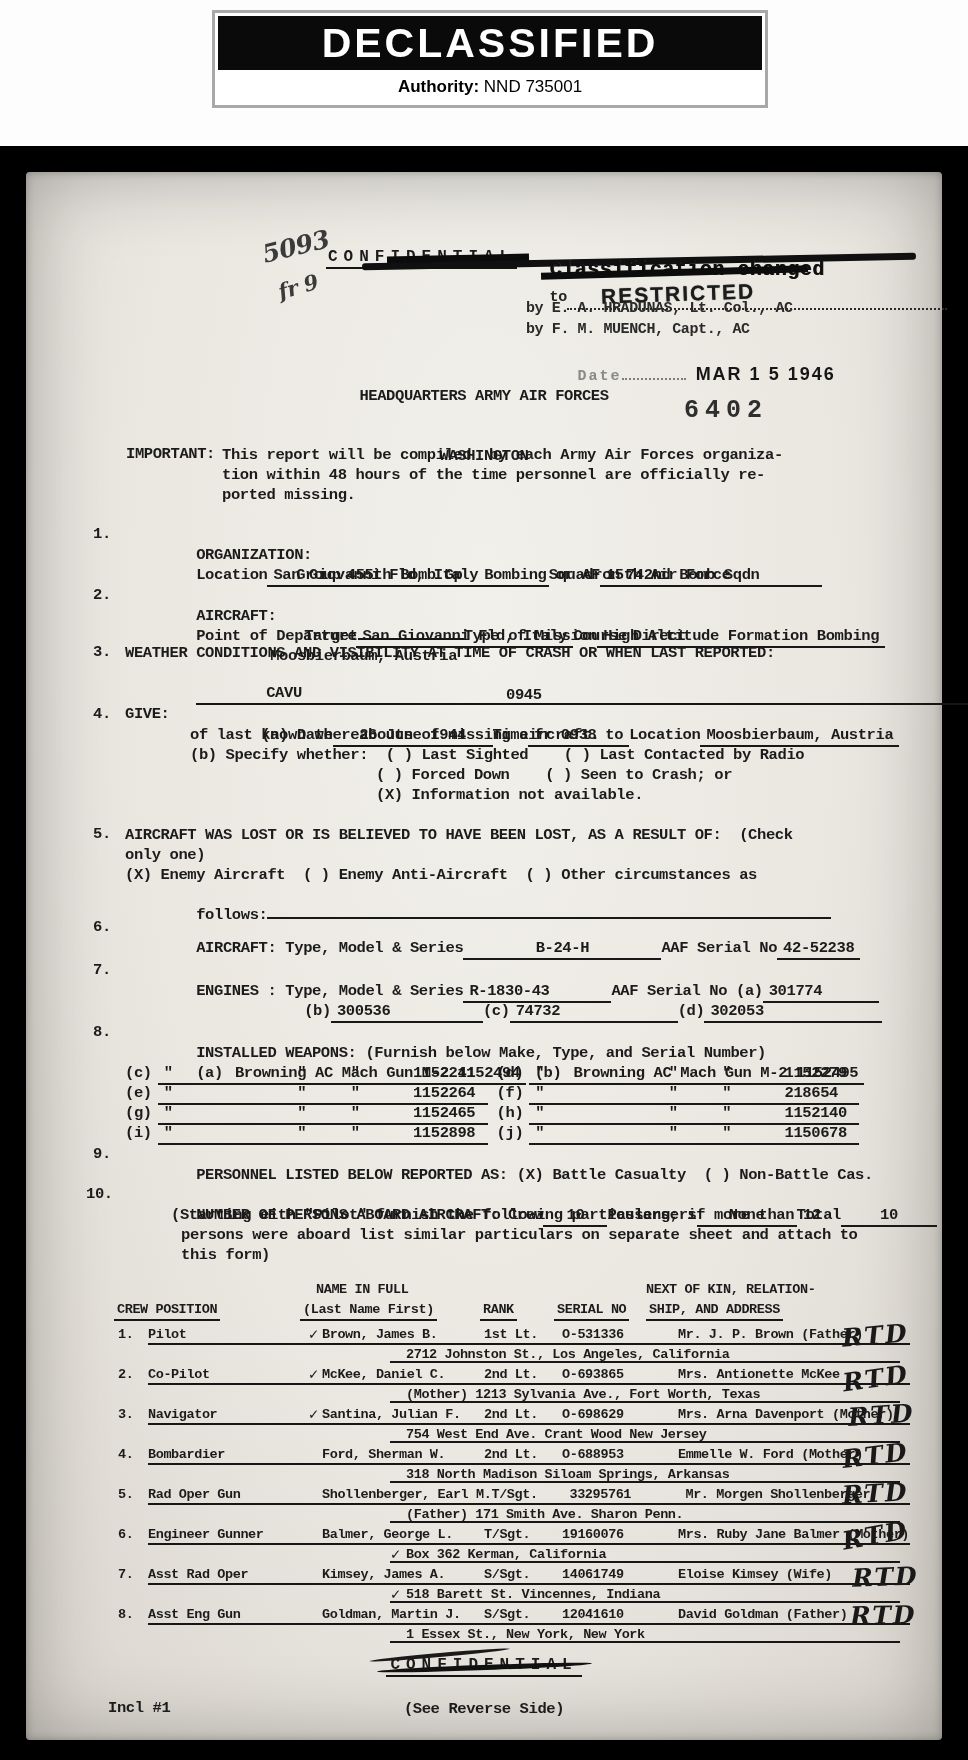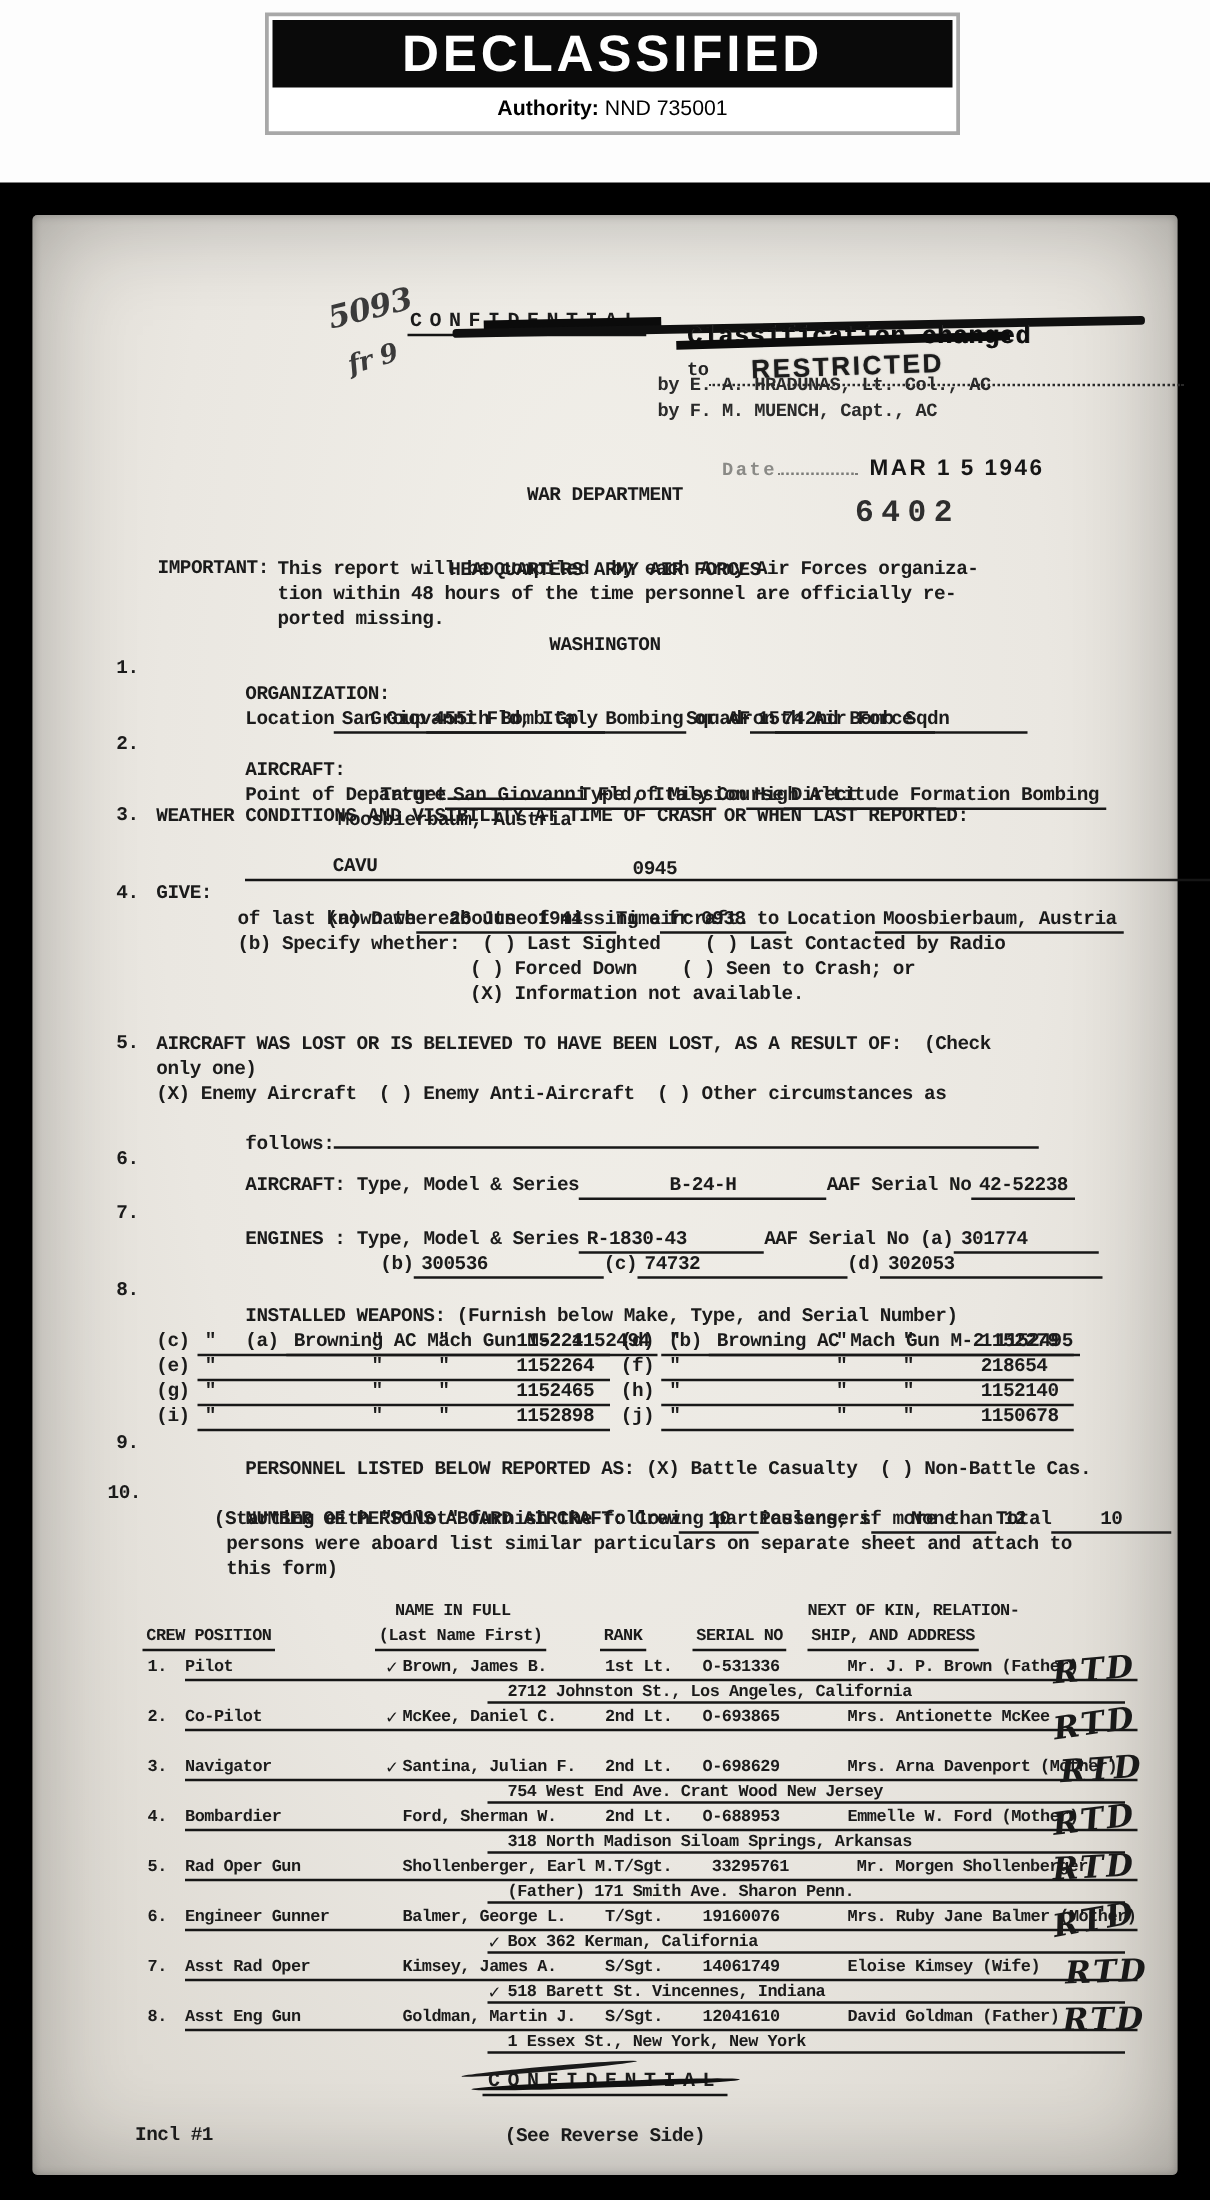"WAR DEPARTMENT" div { html: <div>WAR DEPARTMENT</div> -> none }
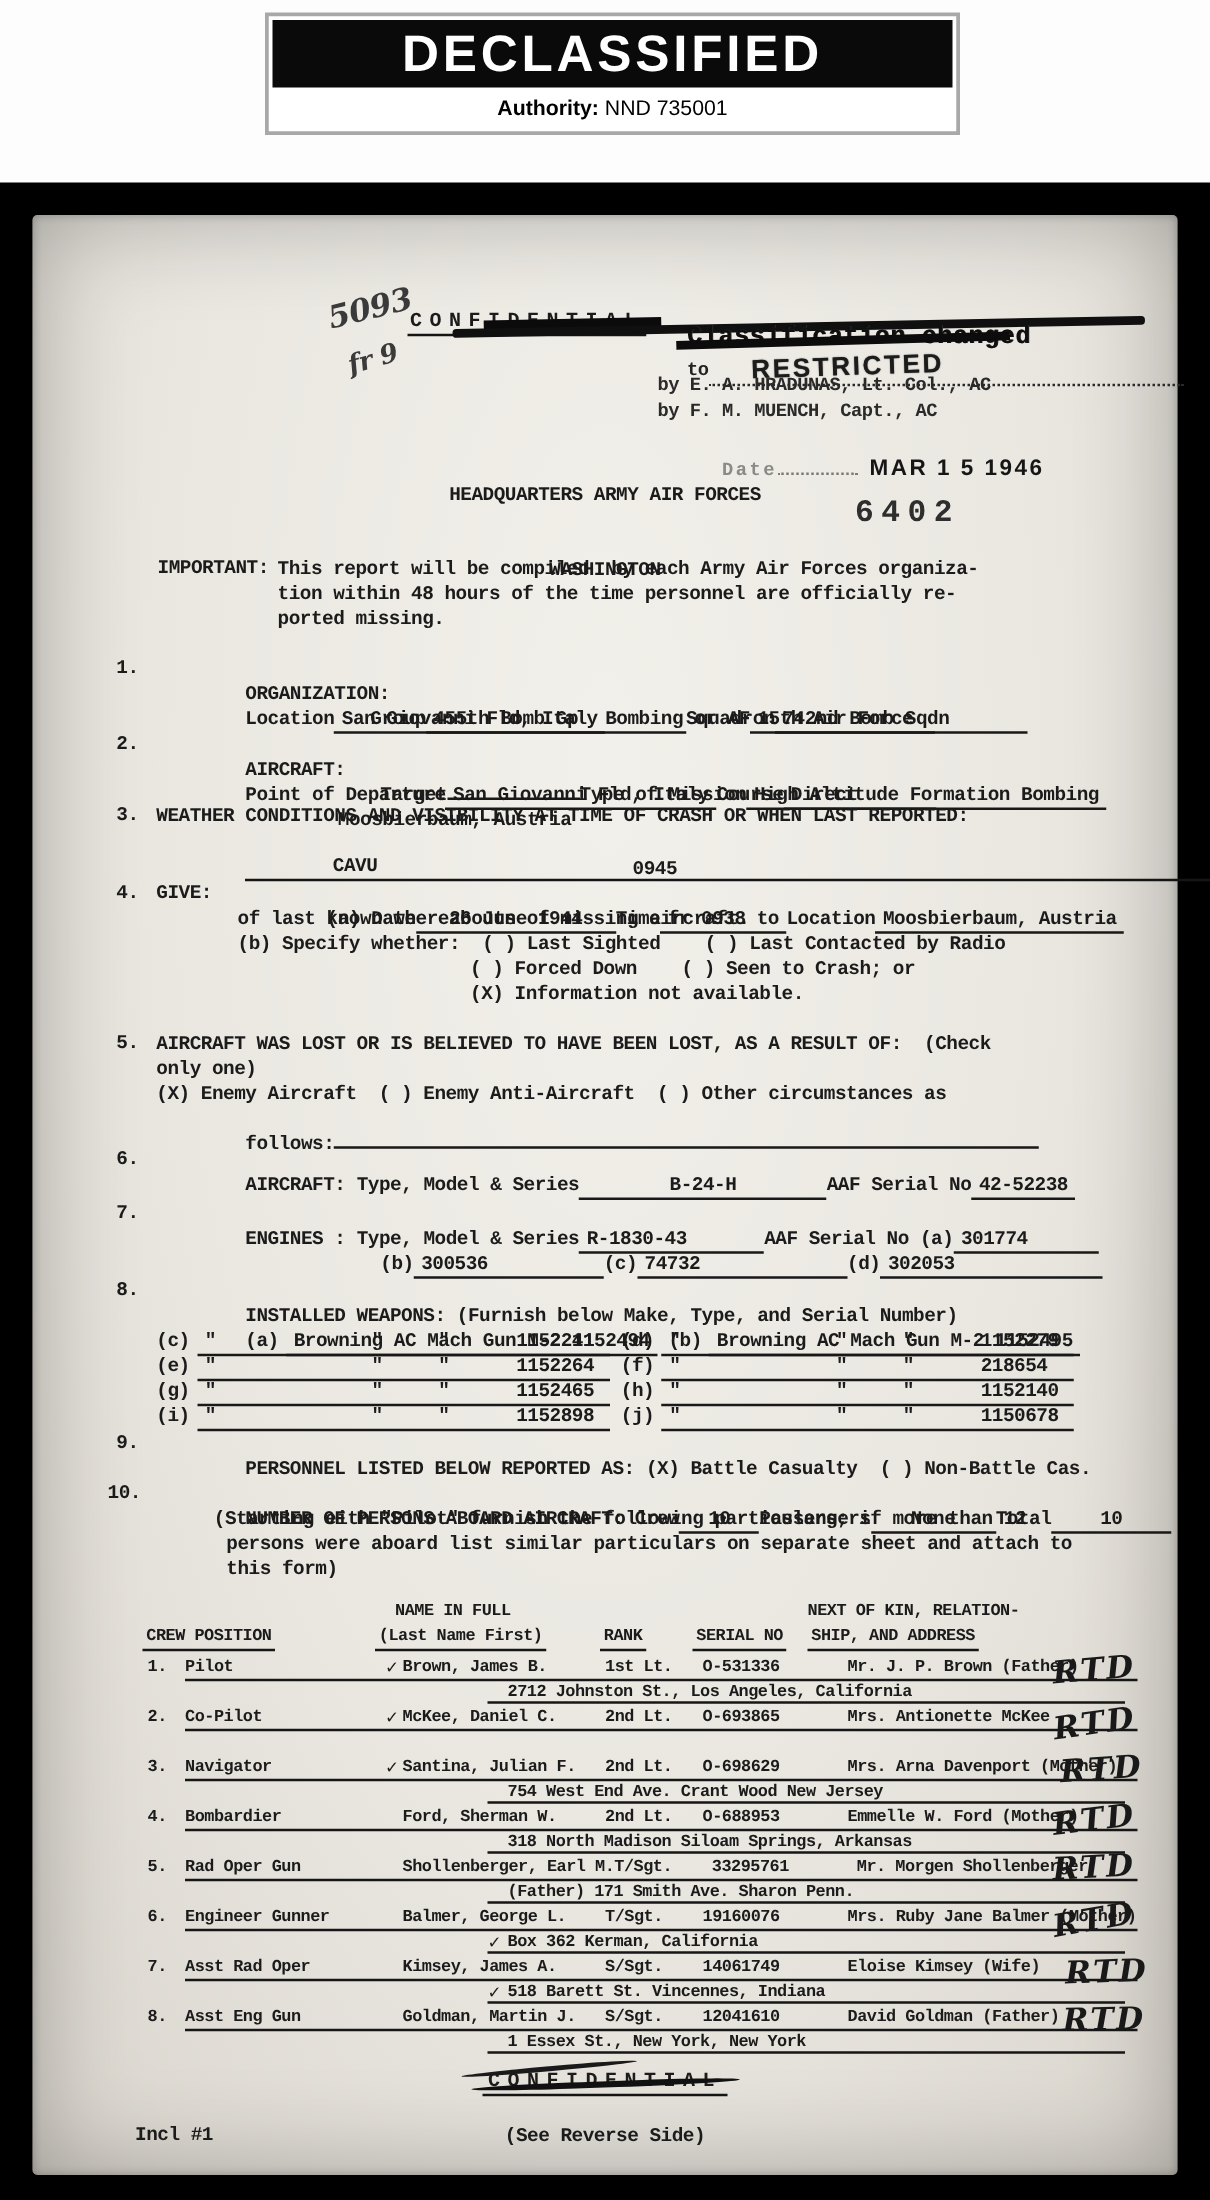"(Mother) 1213 Sylvania Ave., Fort" div.crew-line2 { html: none -> <div> <span></span> <span>(Mother) 1213 Sylvania Ave., Fort Worth, Texas</span> </div> }
